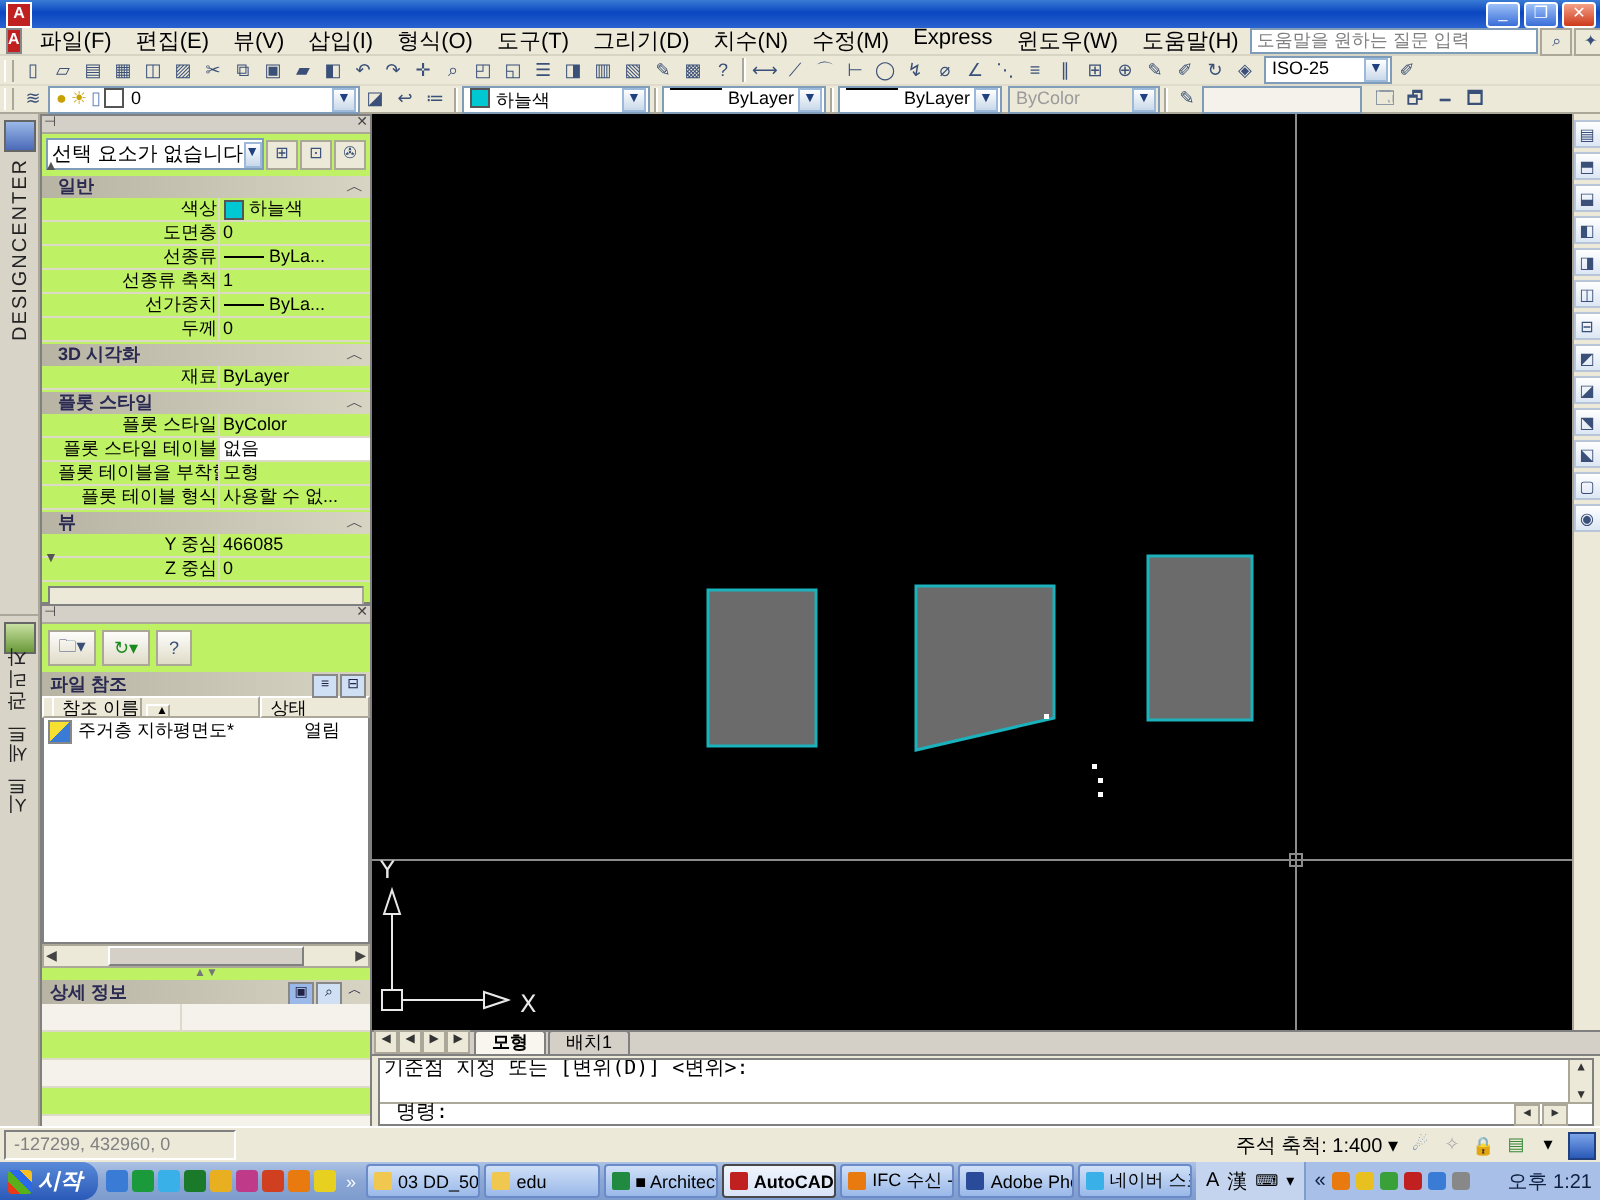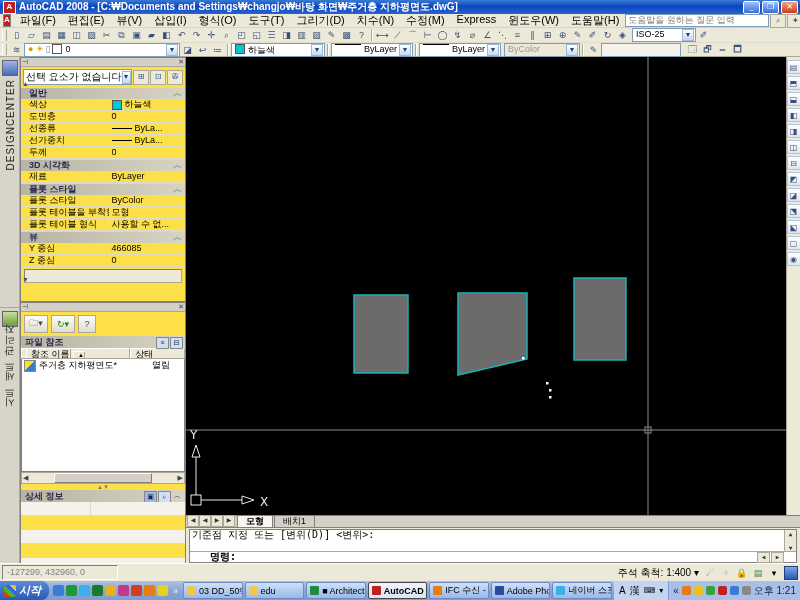"AutoCAD 2008 - [C:₩Documents and" div.title-text { html: <div>AutoCAD 2008 - [C:₩Documents and Settings₩changjo₩바탕 화면₩주거층 지하평면도.dwG]</div> -> none }
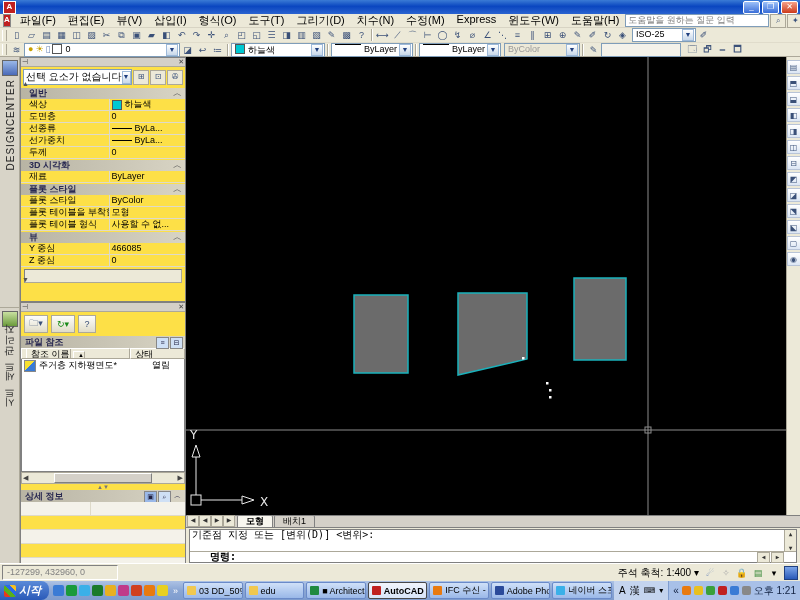"선택 요소가 없습니다" .palette { background: #fde047 -> #bef264 }
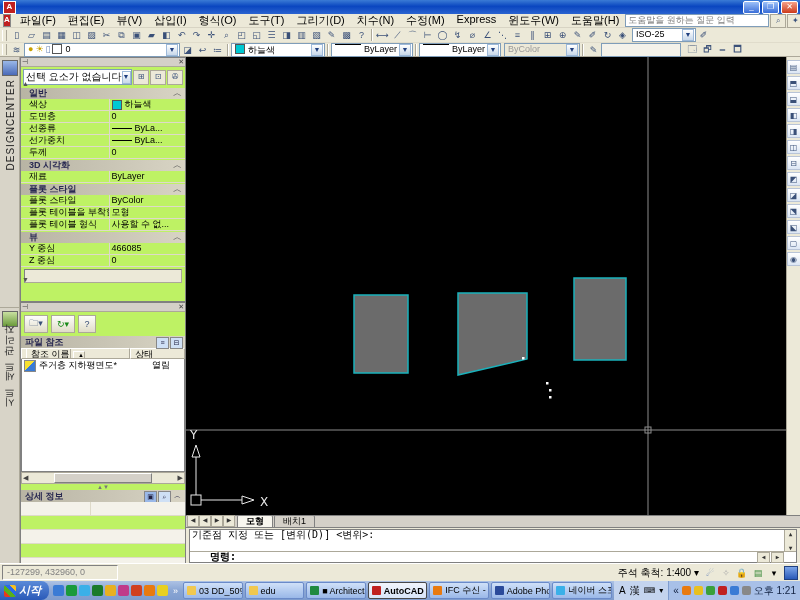"색상" .prow { text-align: none -> right }
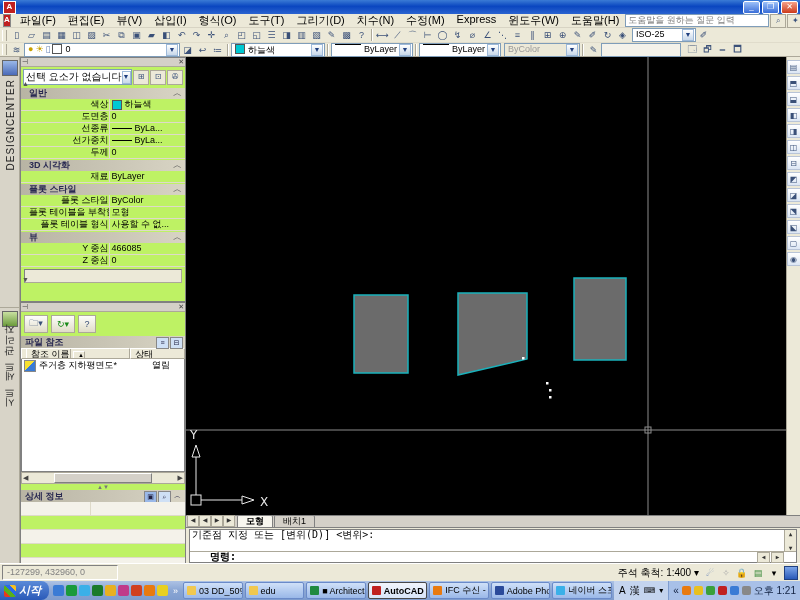"선종류 축척" div.prow { html: none -> <div> <div>선종류 축척</div> <div> <span>1</span> </div> </div> }
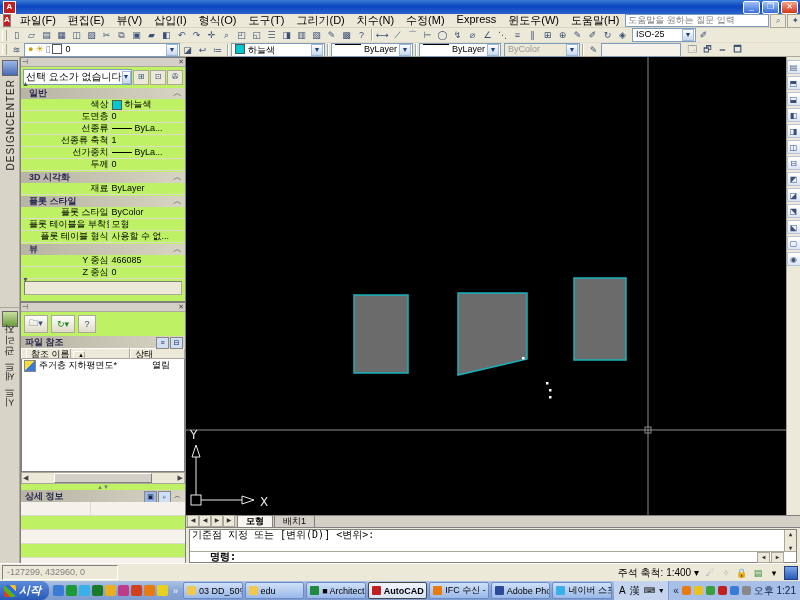"플롯 스타일 테이블" div.prow { html: none -> <div> <div>플롯 스타일 테이블</div> <div> <span>없음</span> </div> </div> }
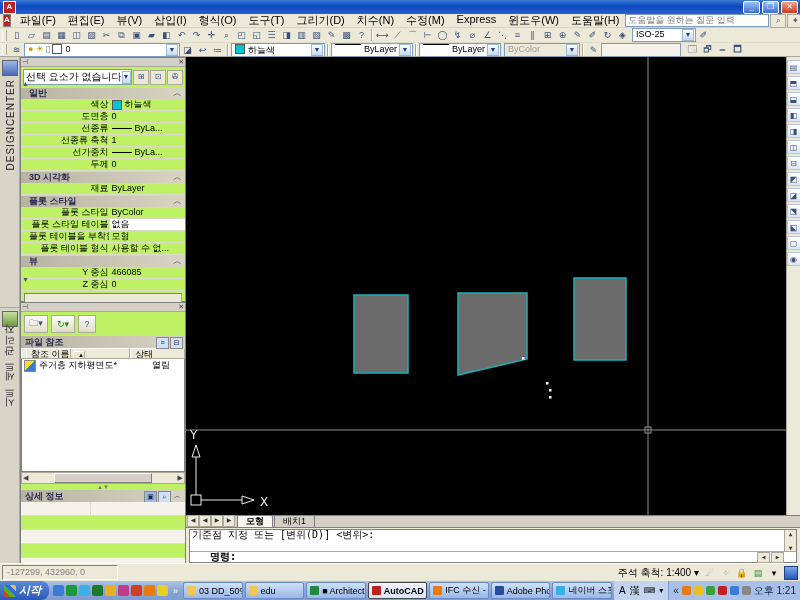"명령:" .cmd-prompt { font-weight: bold -> none; padding: 0 20px -> 0 8px }
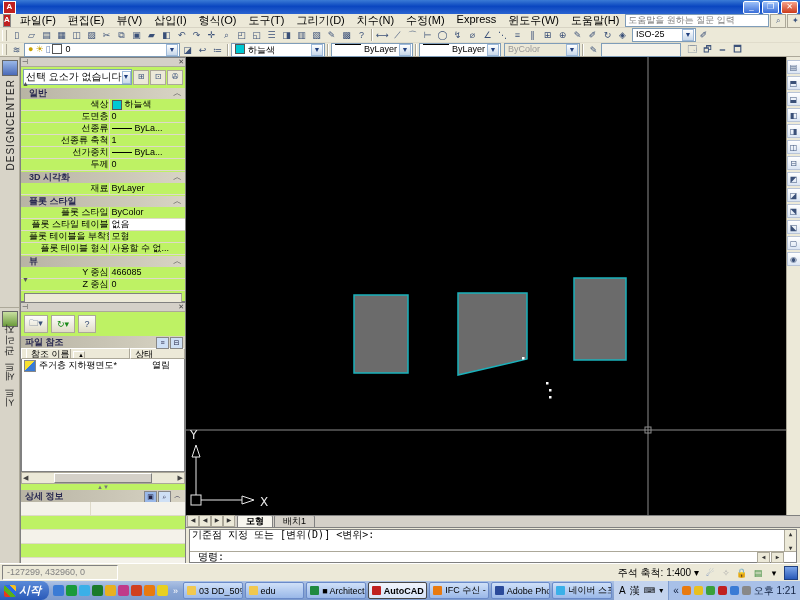"오후 1:21" .time { margin-left: 0 -> 16px }
